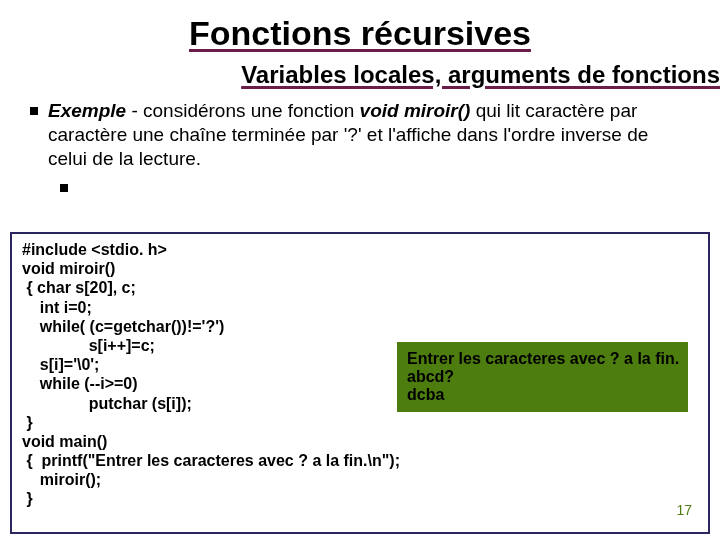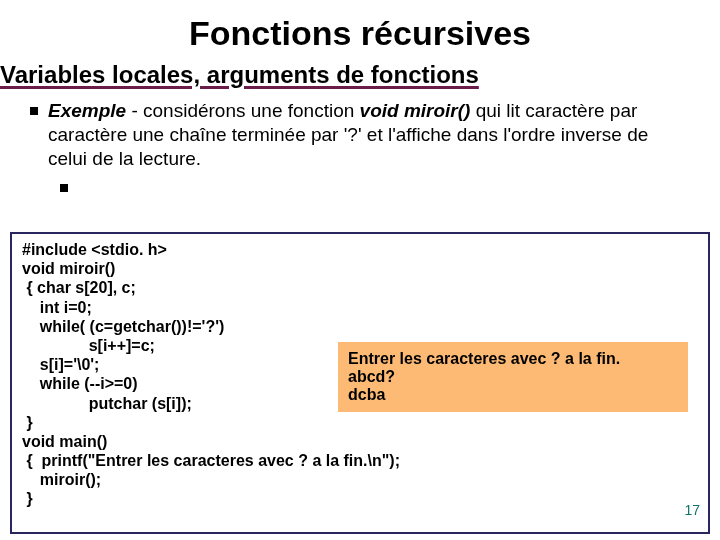"Fonctions récursives" .title { text-decoration: none -> underline }
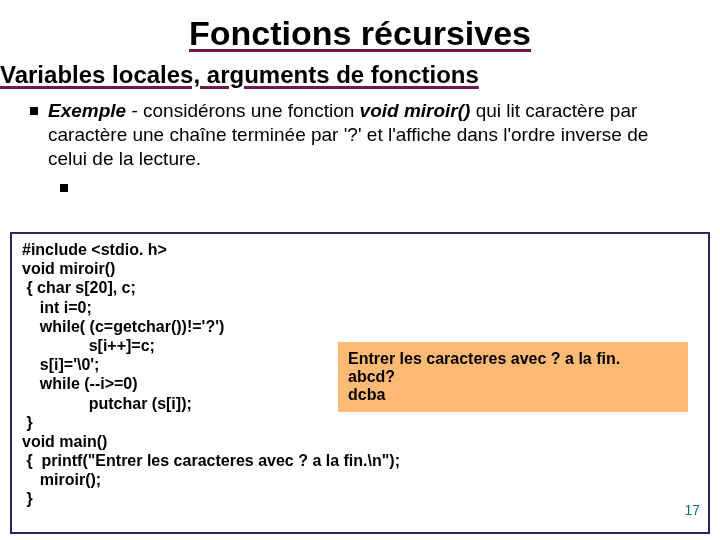"Variables locales, arguments de" .subtitle { text-align: left -> right }
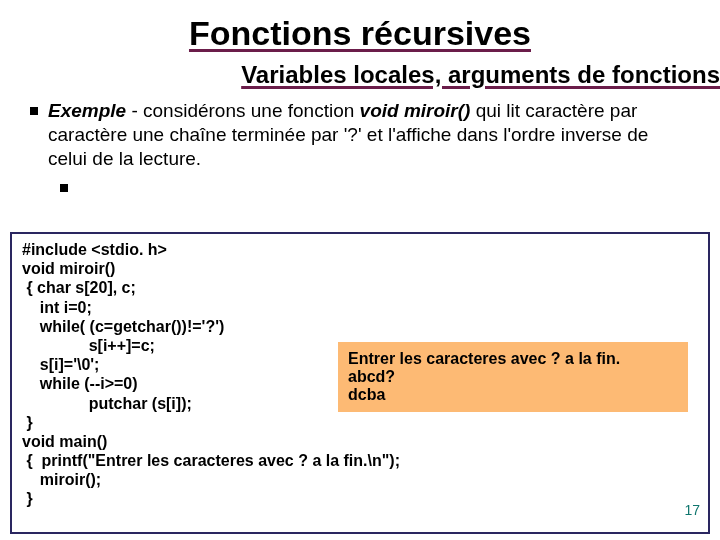"Entrer les caracteres avec ?" .output-box { background: #fdba74 -> #4d7c0f; width: 350px -> 291px }
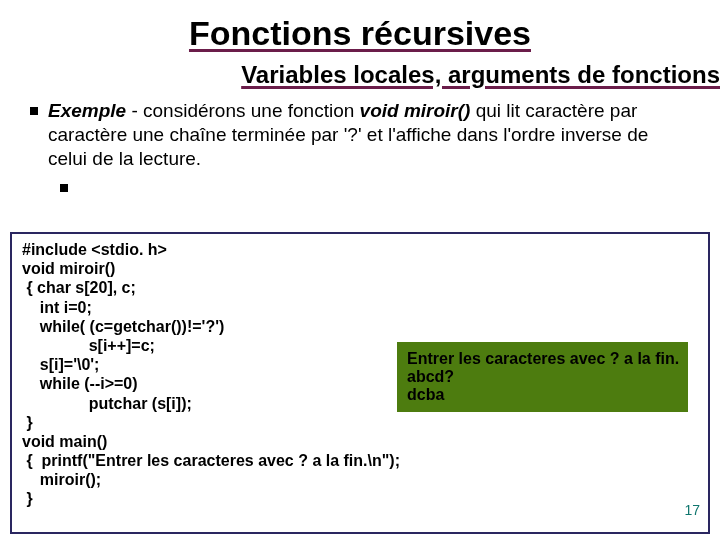"17" .page-num { color: #0f766e -> #4d7c0f; right: 8px -> 16px }
